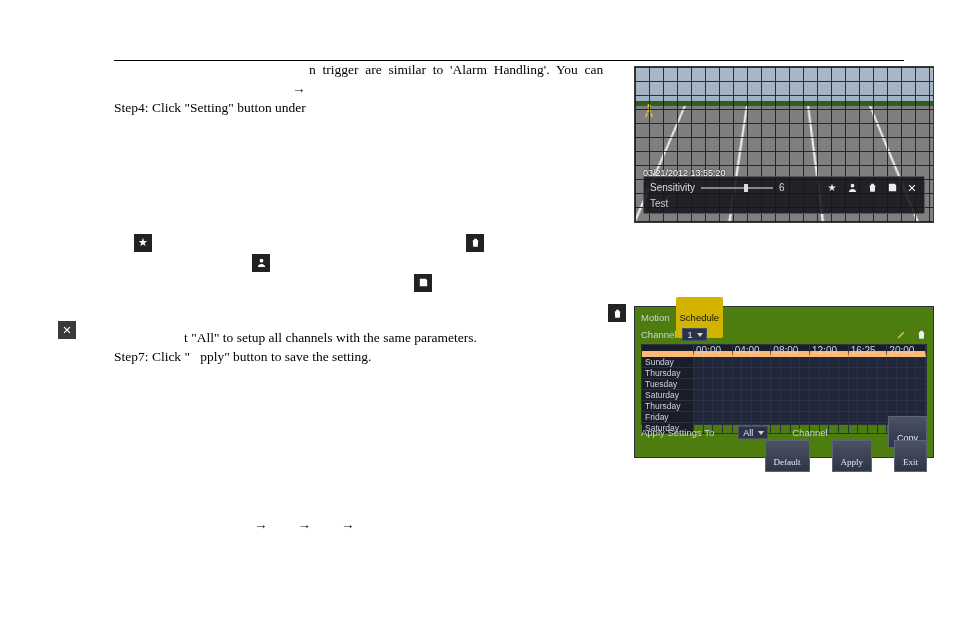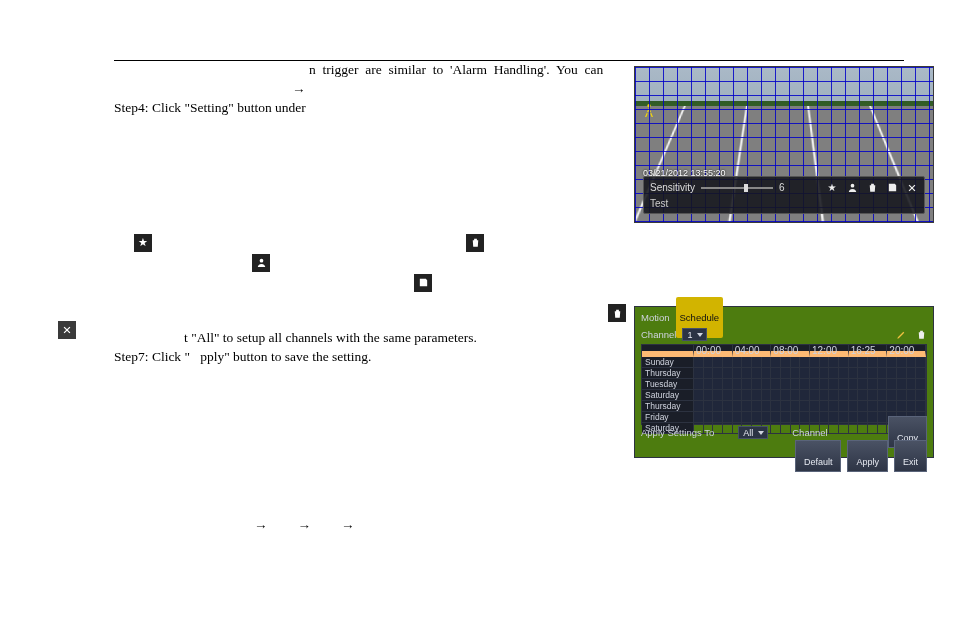"Default" .sched-buttons { font-family: none -> Liberation Serif, serif; gap: 6px -> 22px }
